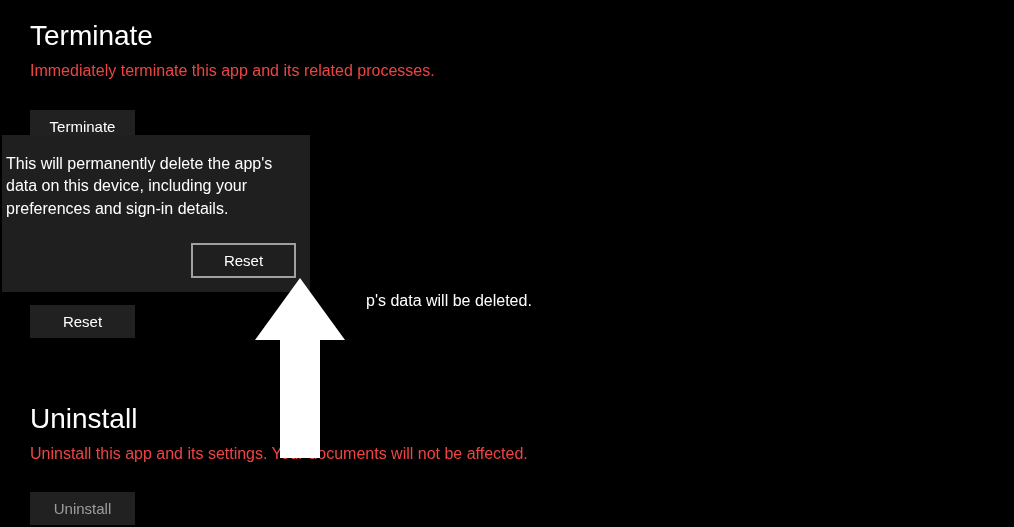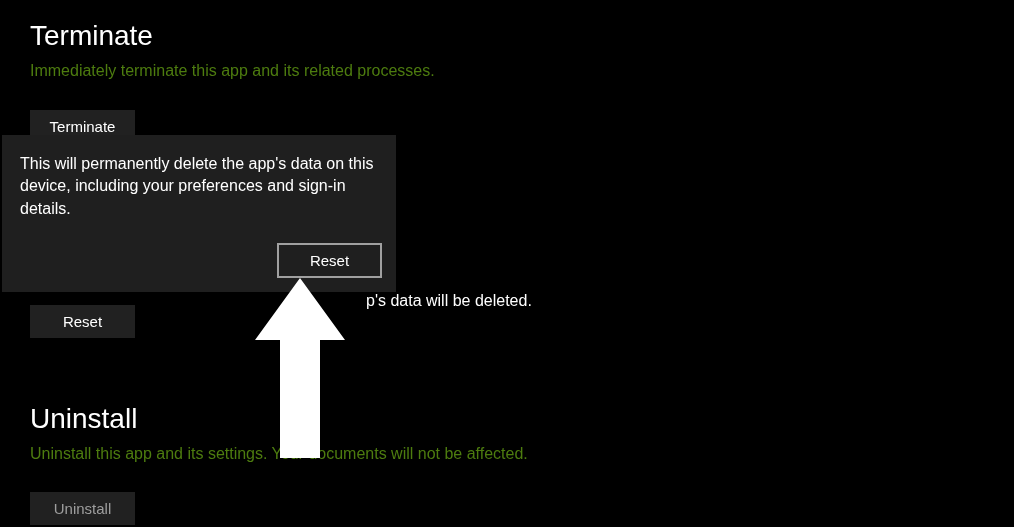"Immediately terminate this app and" p.desc { color: #4d7c0f -> #ef4444 }
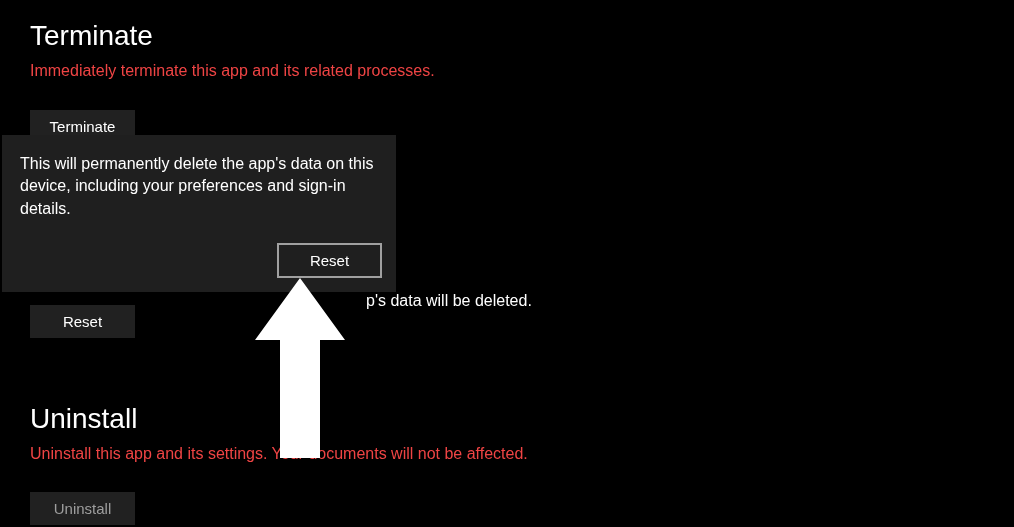"This will permanently delete the" .flyout { padding: 18px 14px 14px 18px -> 18px 14px 14px 4px; width: 394px -> 308px }
